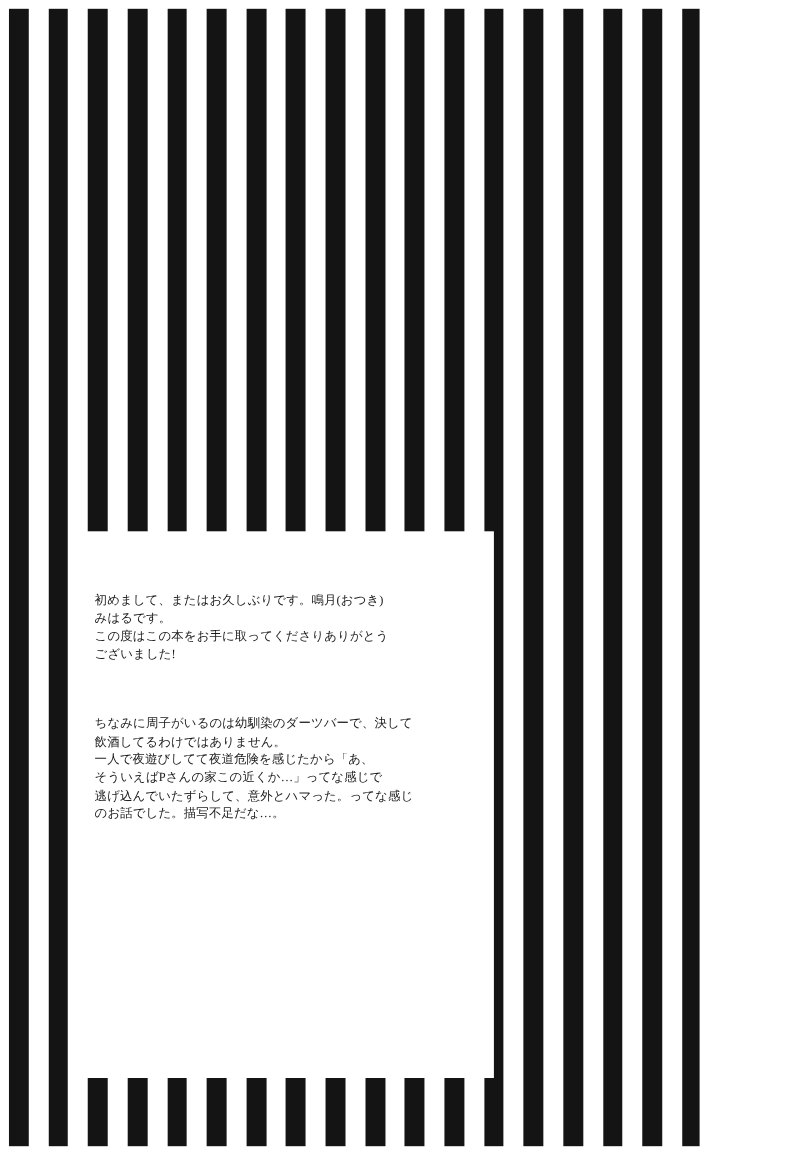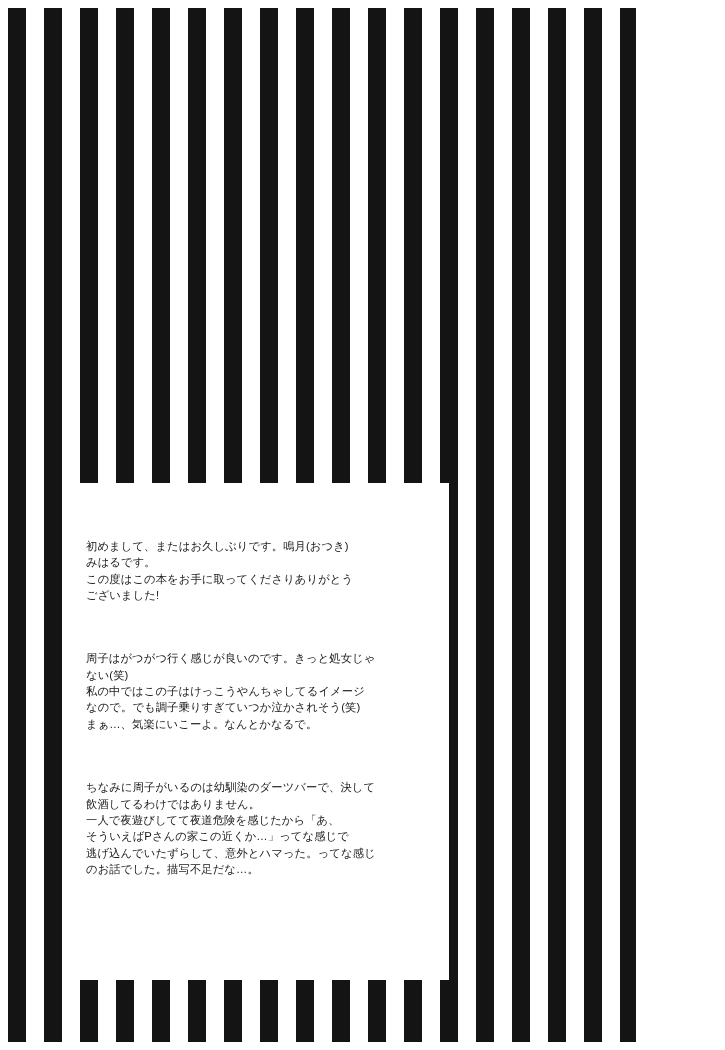"初めまして、またはお久しぶりです。鳴月(おつき)" #page { font-family: Liberation Sans, sans-serif -> Liberation Serif, serif }
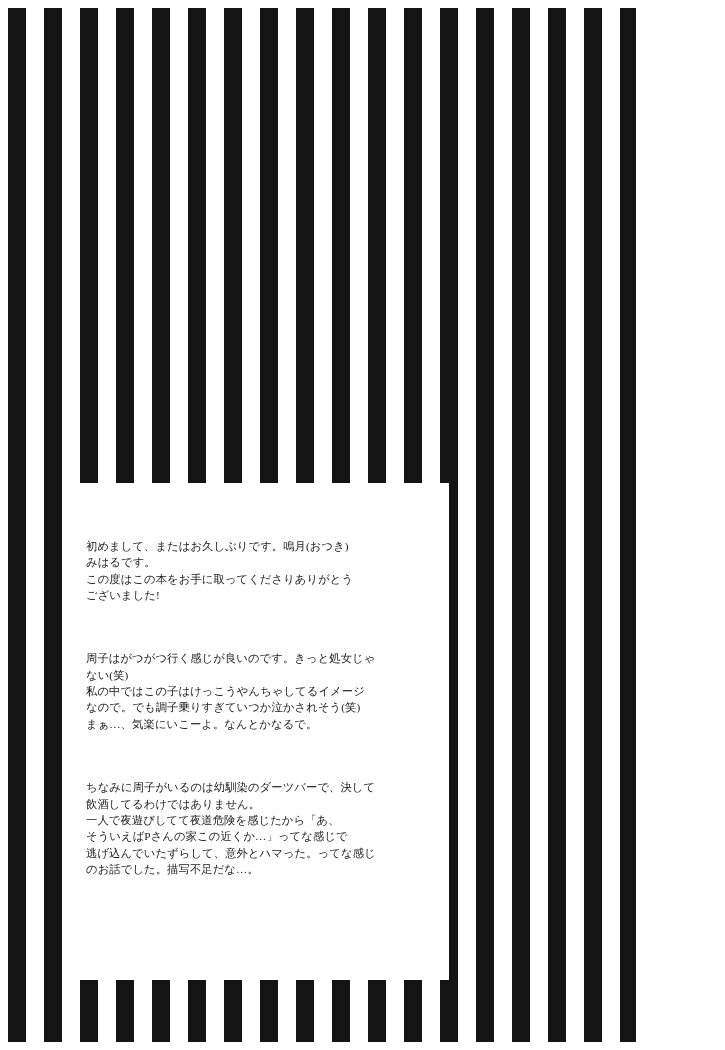"周子はがつがつ行く感じが良いのです。きっと処女じゃ" p.para { html: <p>周子はがつがつ行く感じが良いのです。きっと処女じゃ ない(笑) 私の中ではこの子はけっこうやんちゃしてるイメージ なので。でも調子乗りすぎていつか泣かされそう(笑) まぁ…、気楽にいこーよ。なんとかなるで。</p> -> none }
